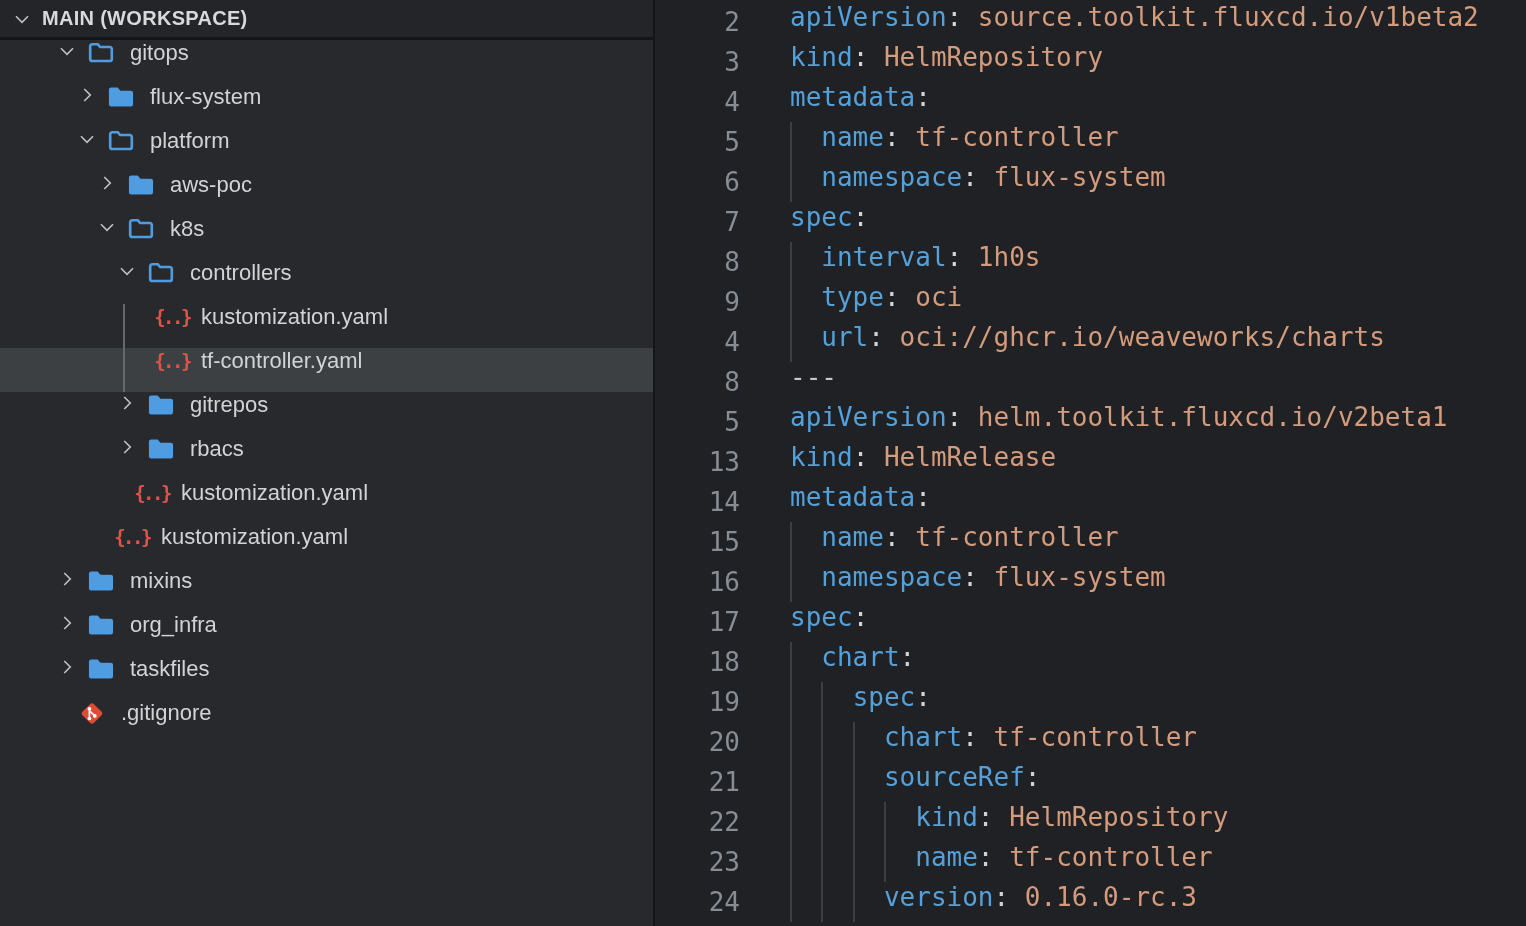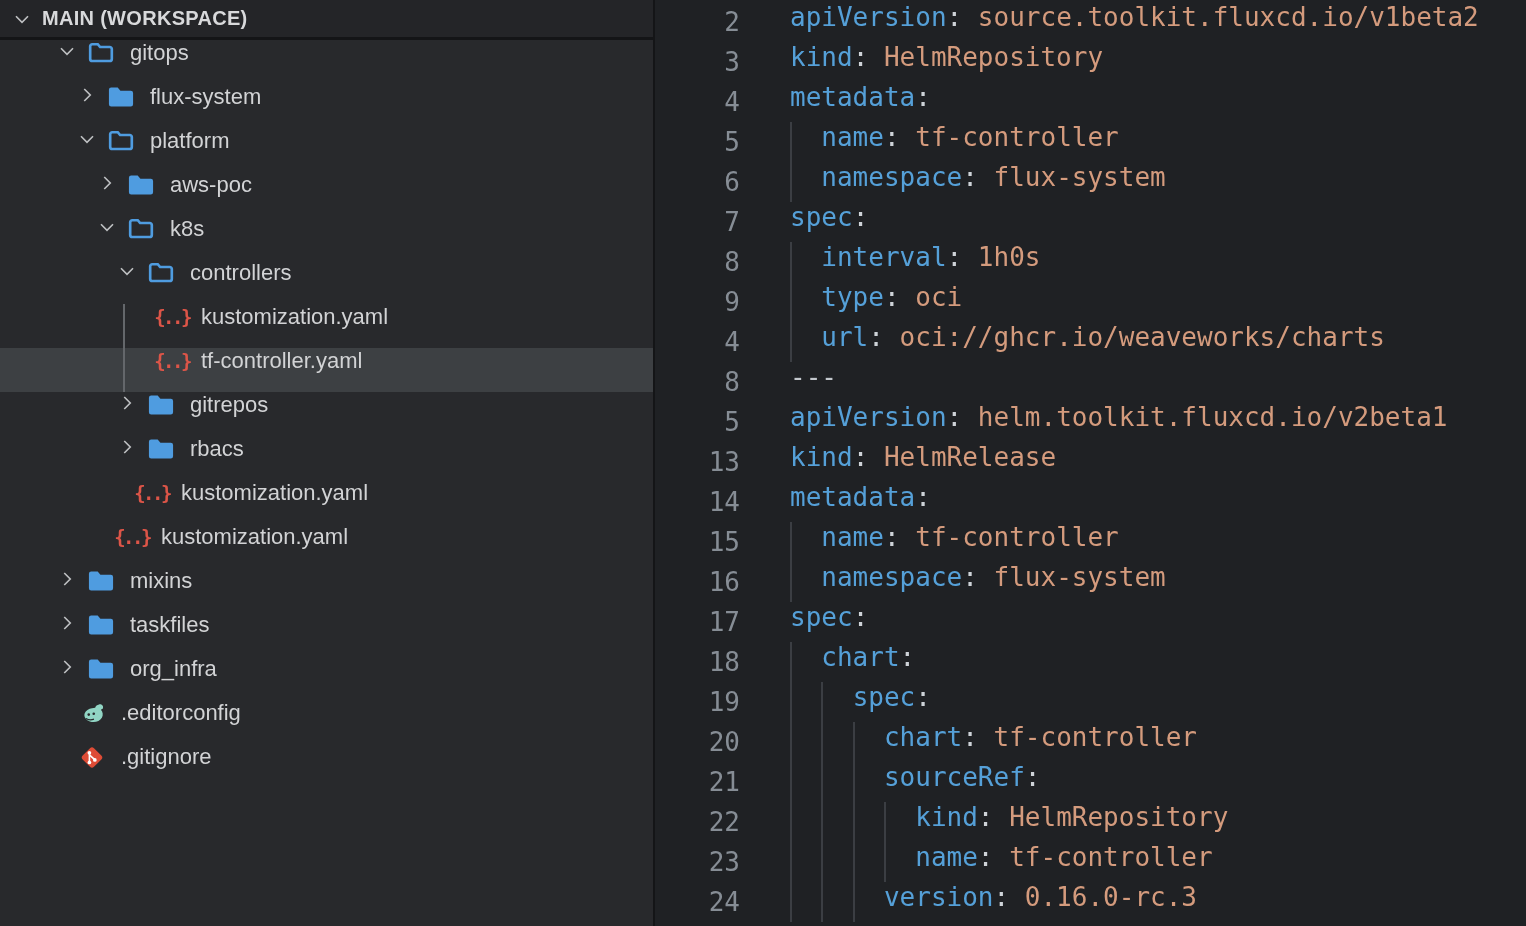"taskfiles" div.tree-row { order: before "org_infra" -> after "org_infra" }
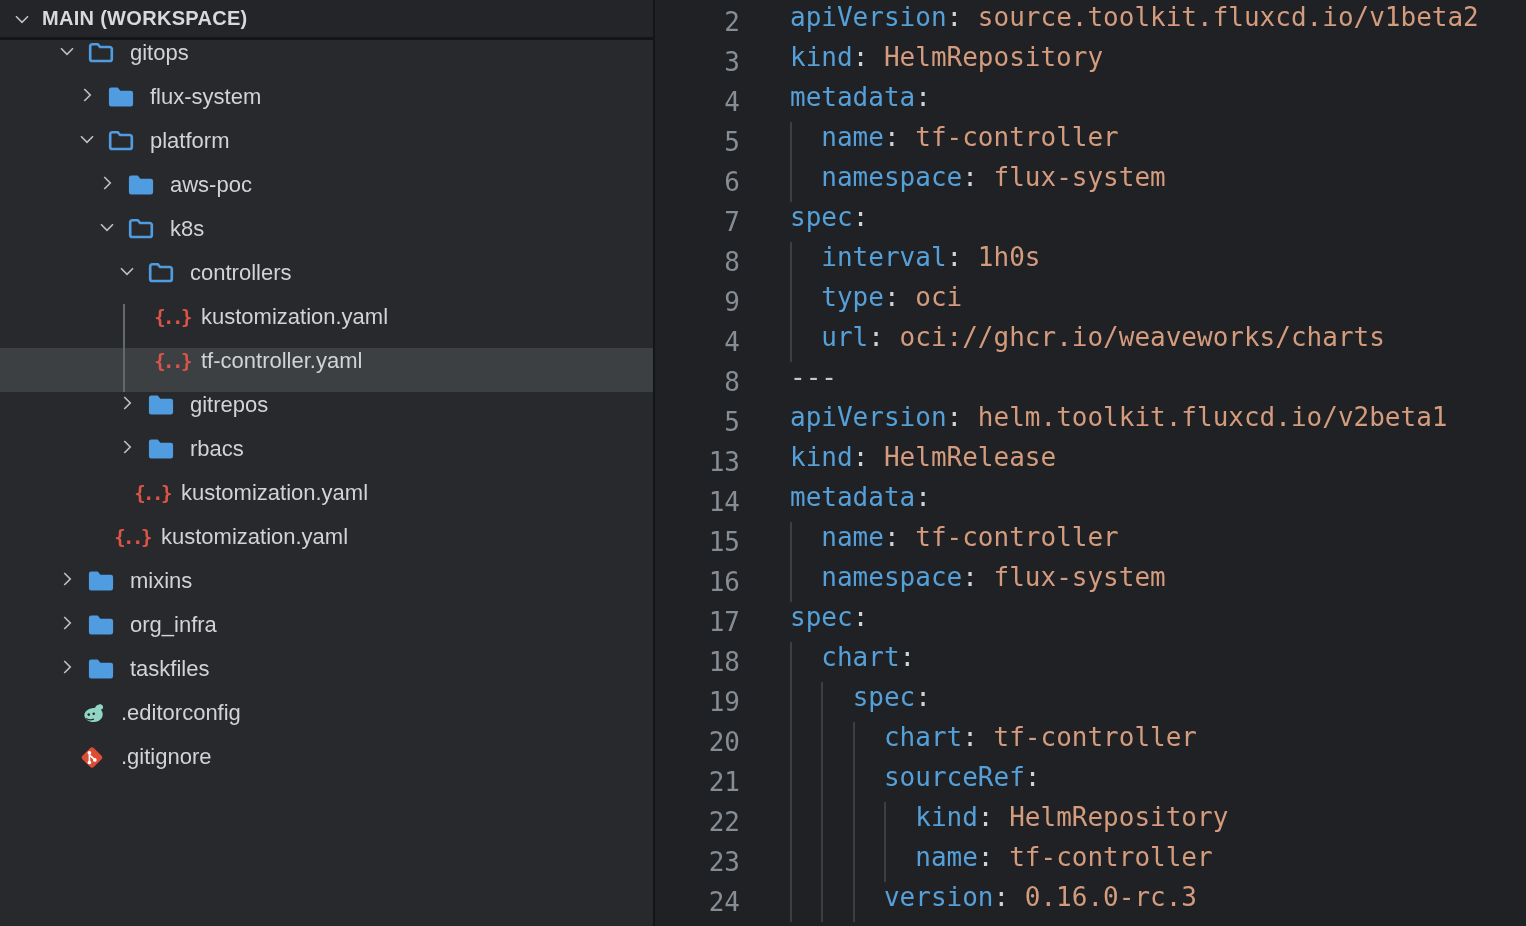".editorconfig" div.tree-row { html: <div> <span> <svg> <path></path> <circle></circle> <circle></circle> <path></path> </svg> </span> <span>.editorconfig</span> </div> -> none }
